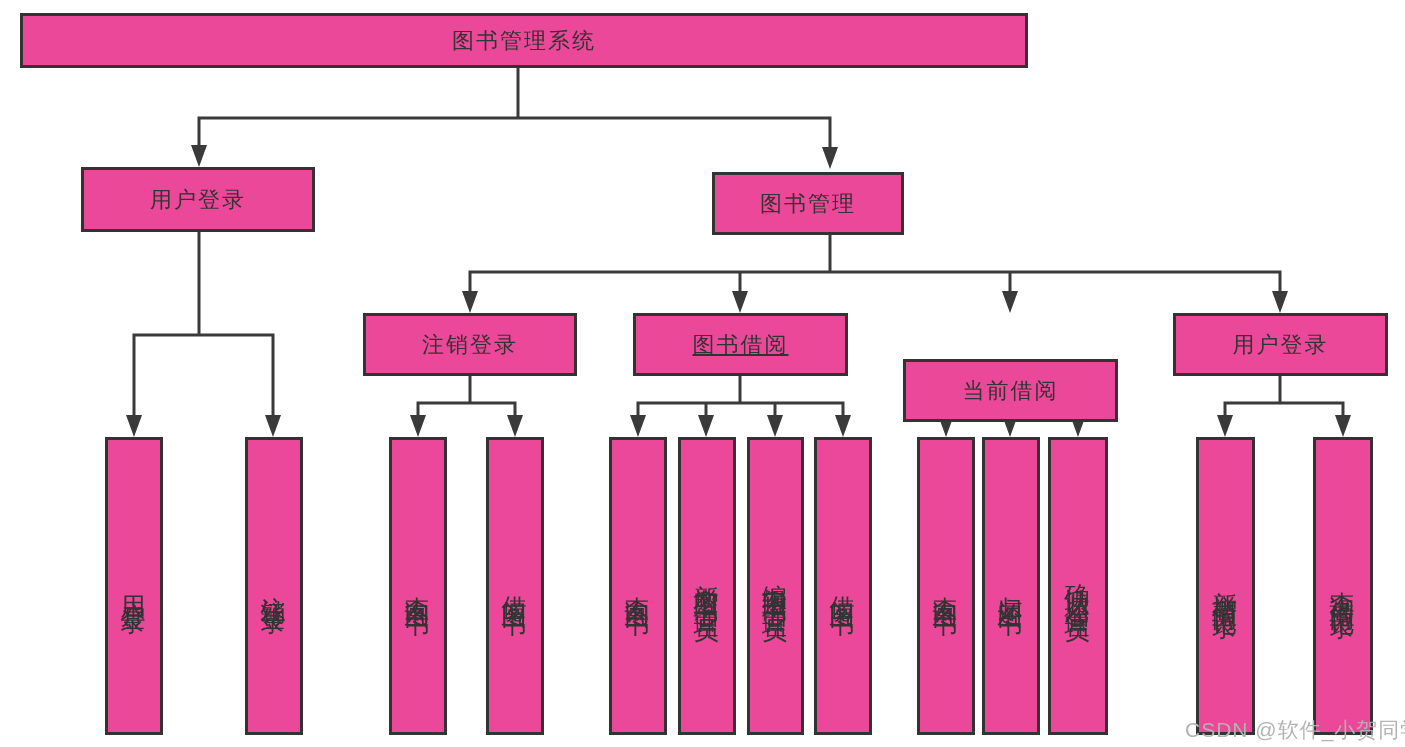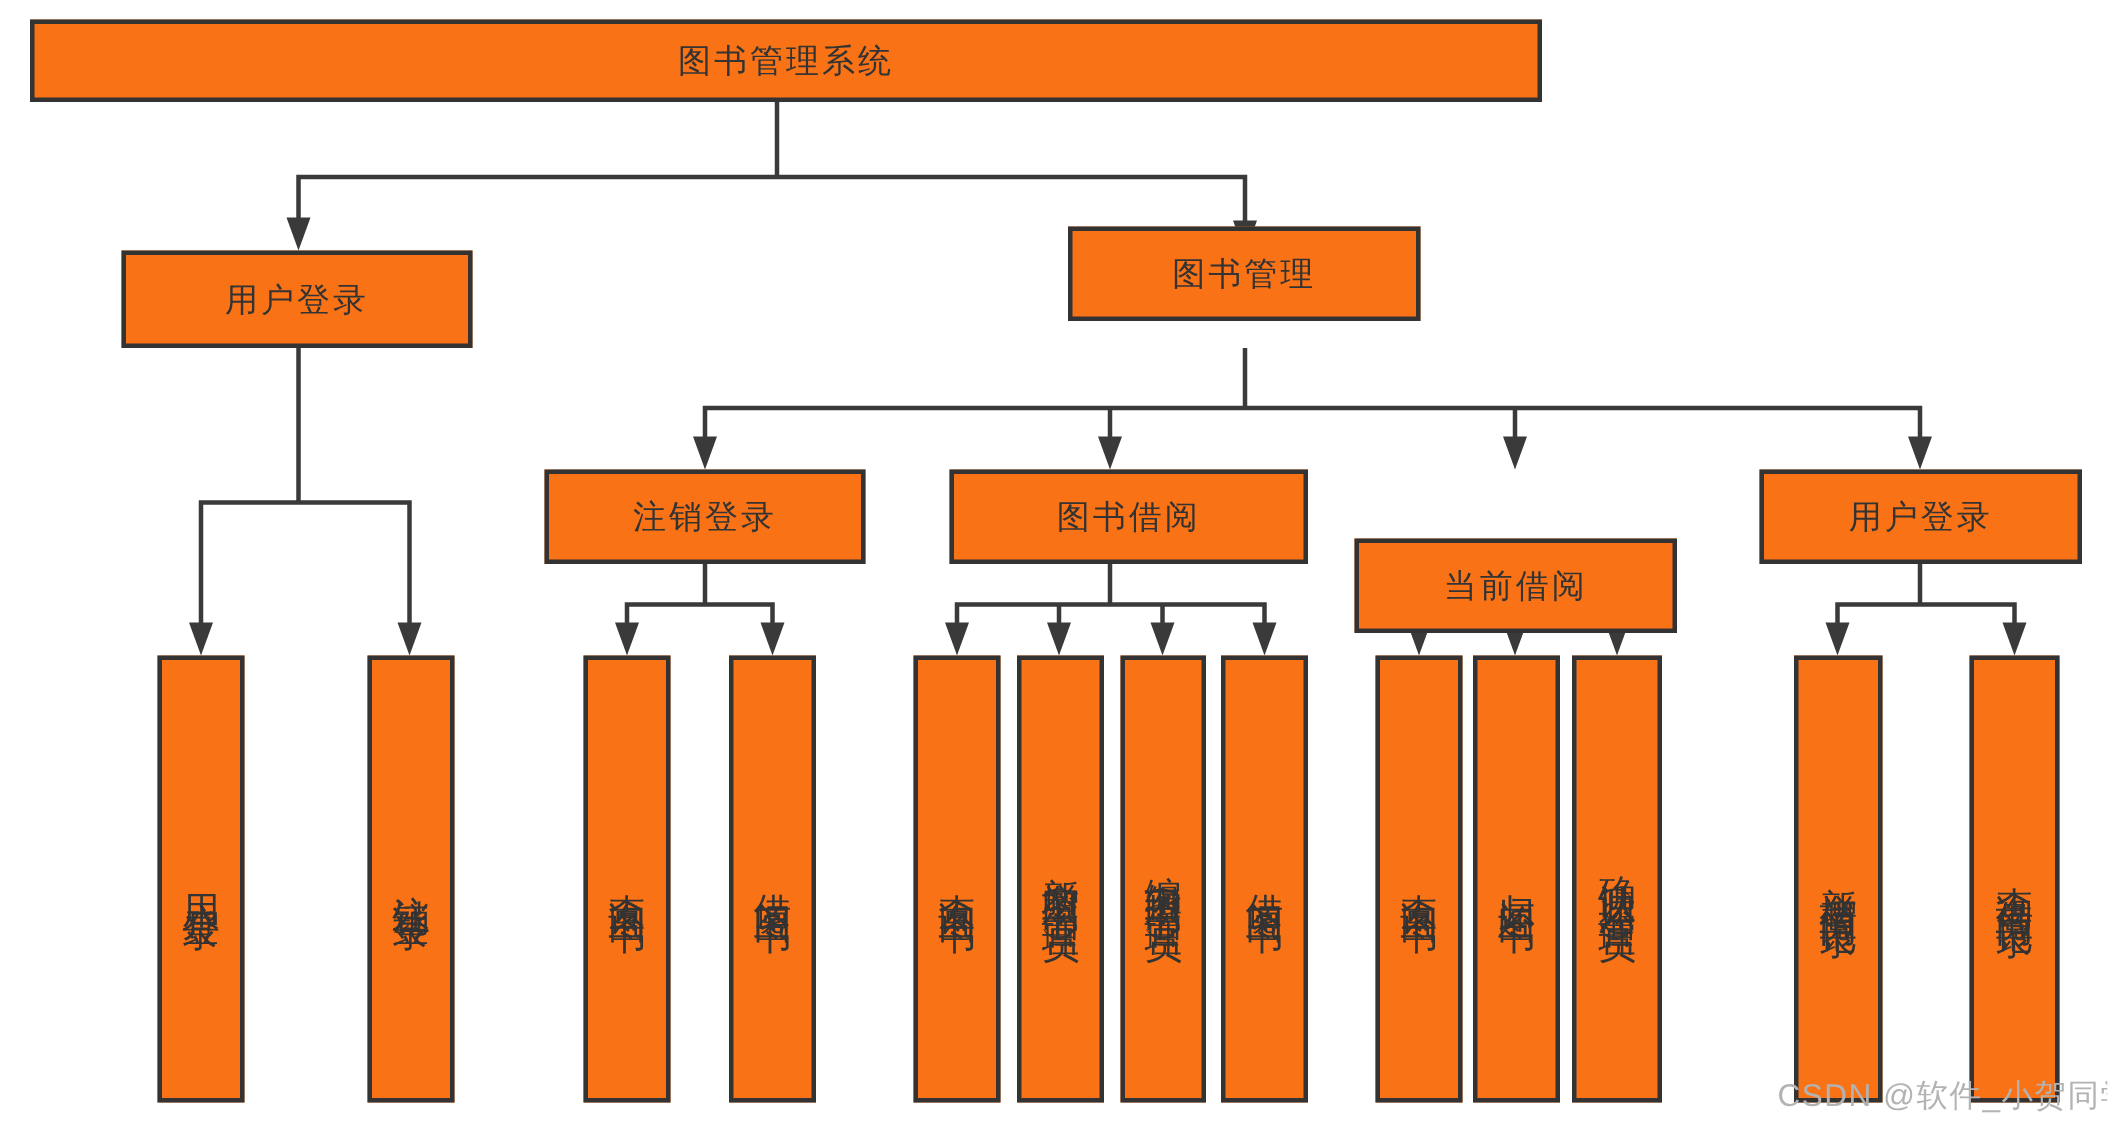"图书管理系统" .box { background: #f97316 -> #ec4899 }
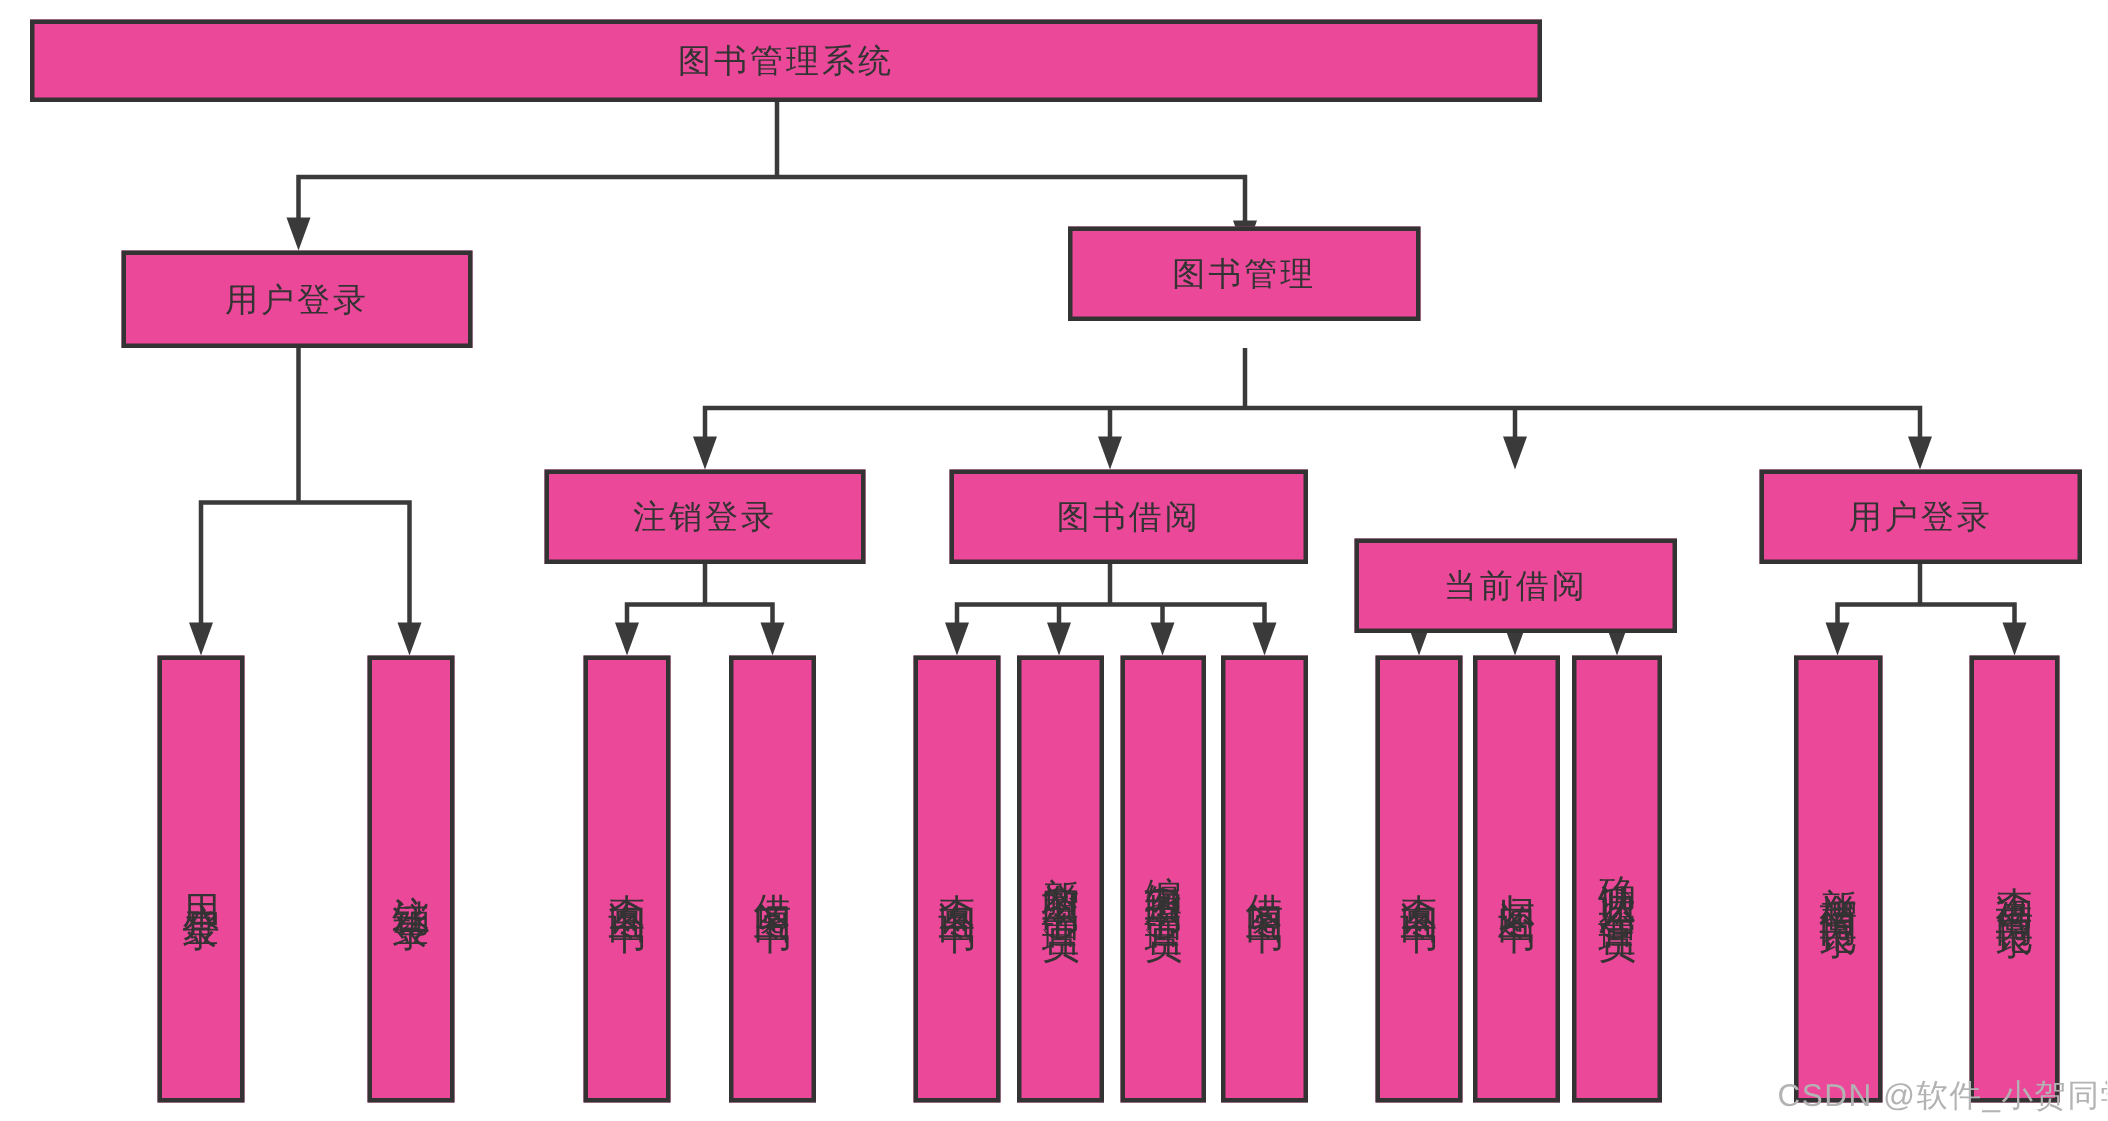"图书管理" div.box { top: 151px -> 172px; width: 235px -> 192px }
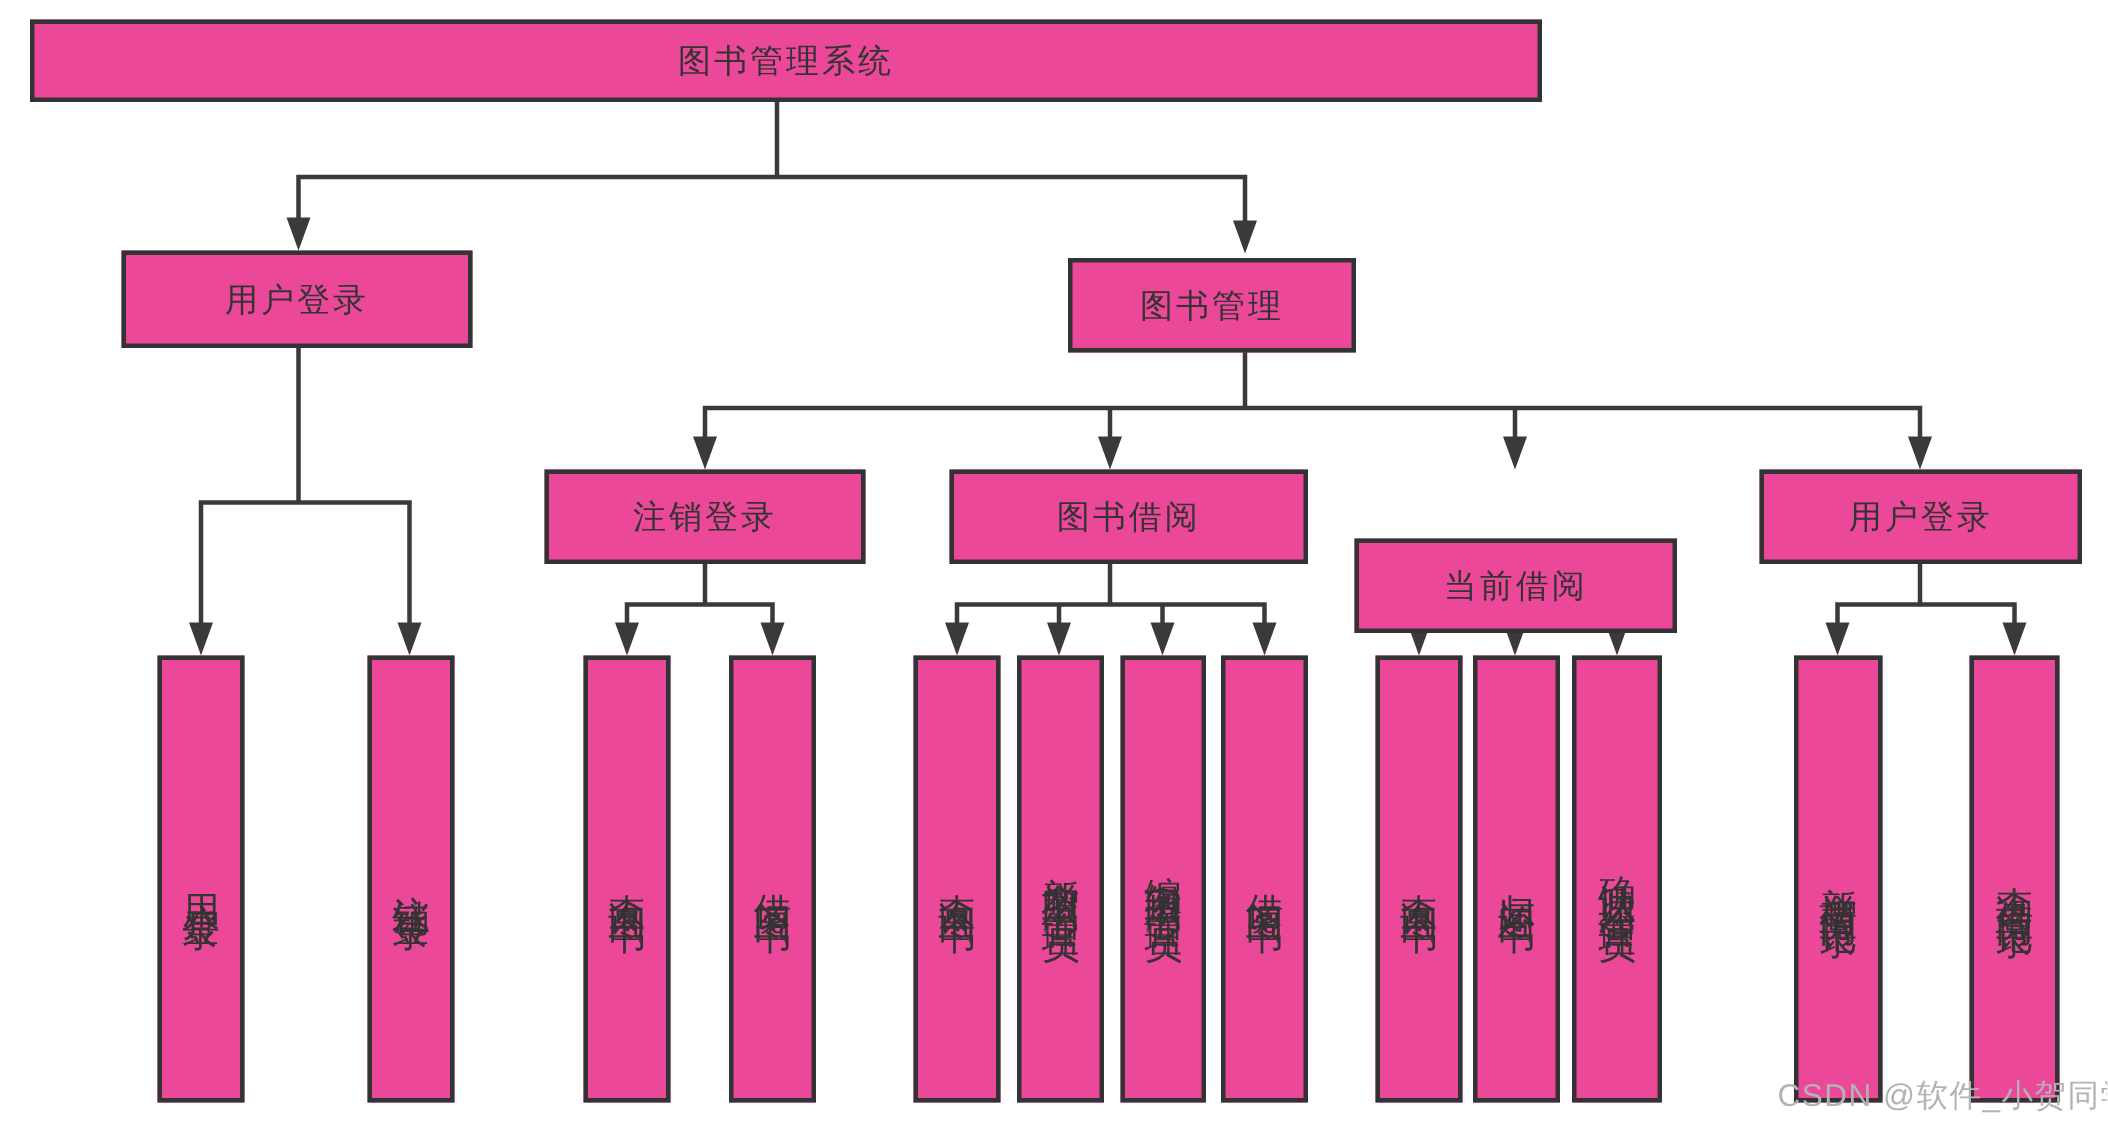"图书借阅" div.box { text-decoration: none -> underline; width: 239px -> 215px }
